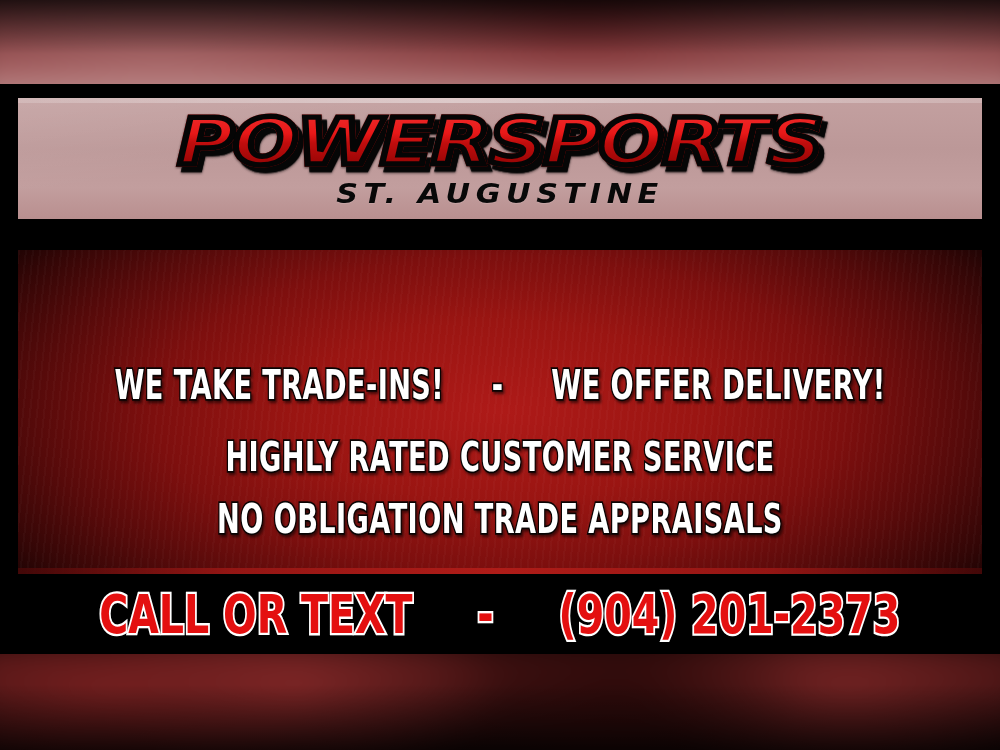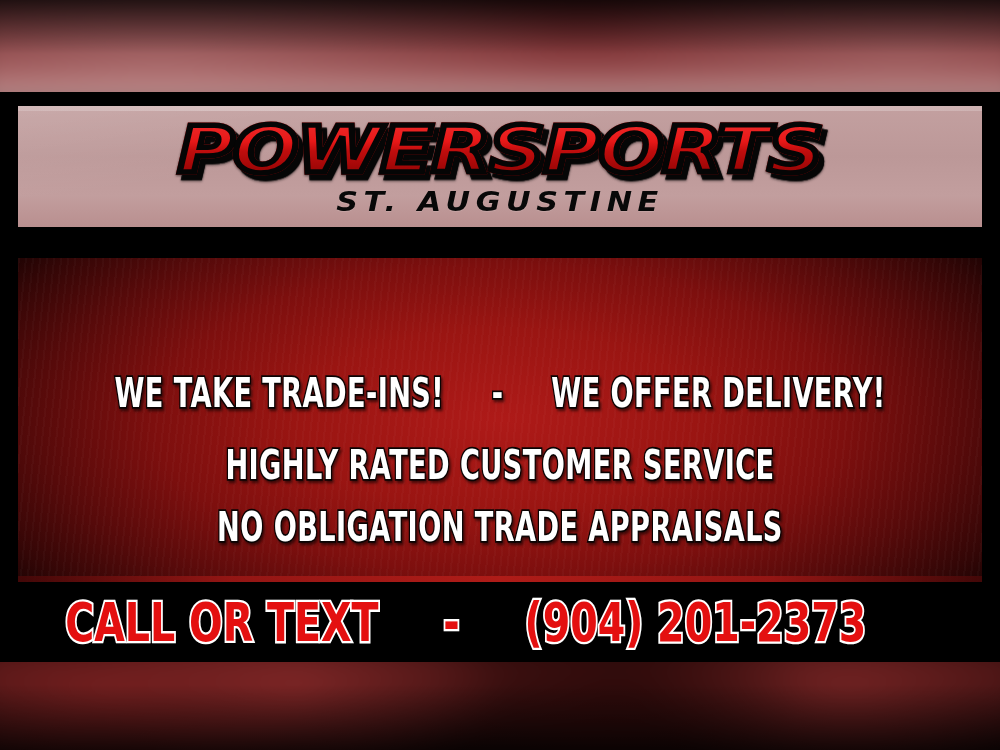"POWERSPORTS" #card { top: 92px -> 84px }
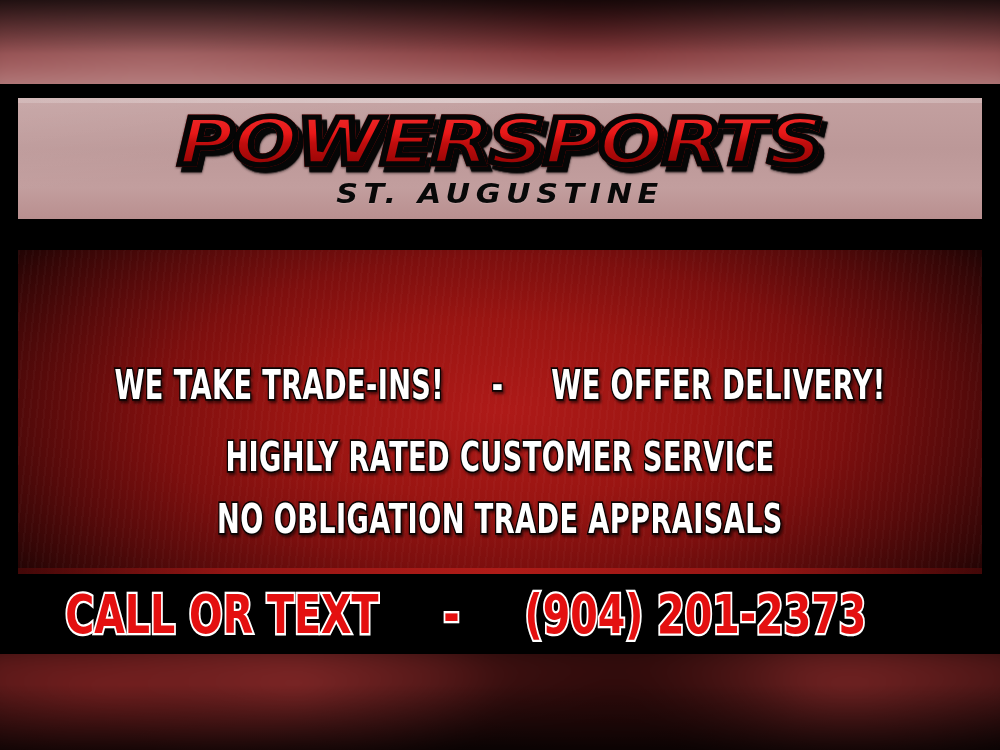"CALL OR TEXT" #contact-bar { justify-content: flex-start -> center }
